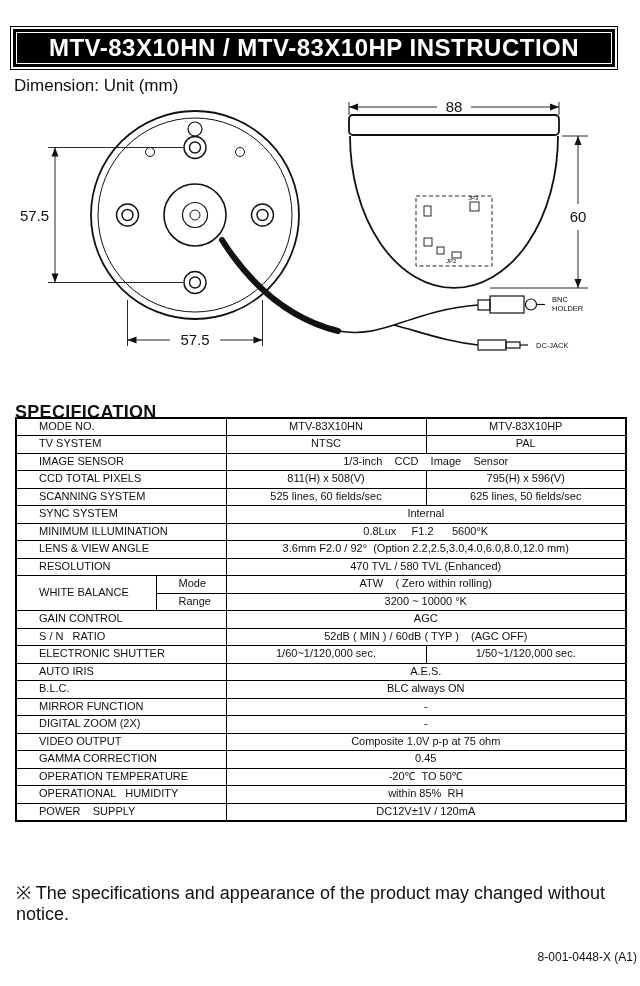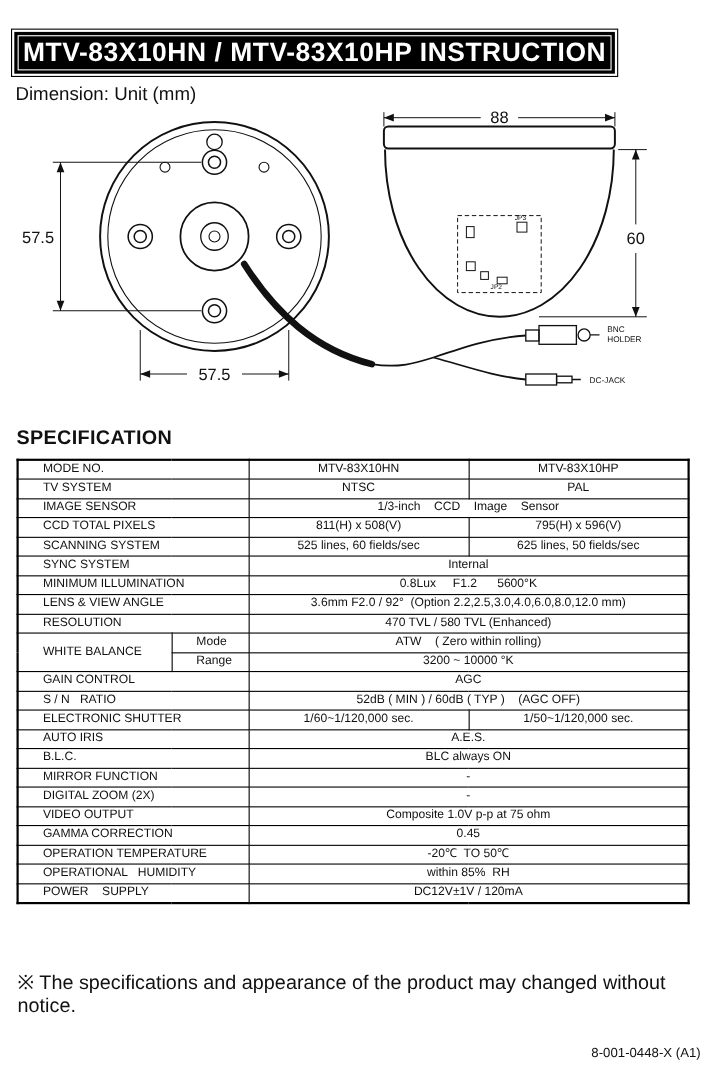"MTV-83X10HN / MTV-83X10HP INSTRUCTION" .title-frame { width: 552px -> 608px }
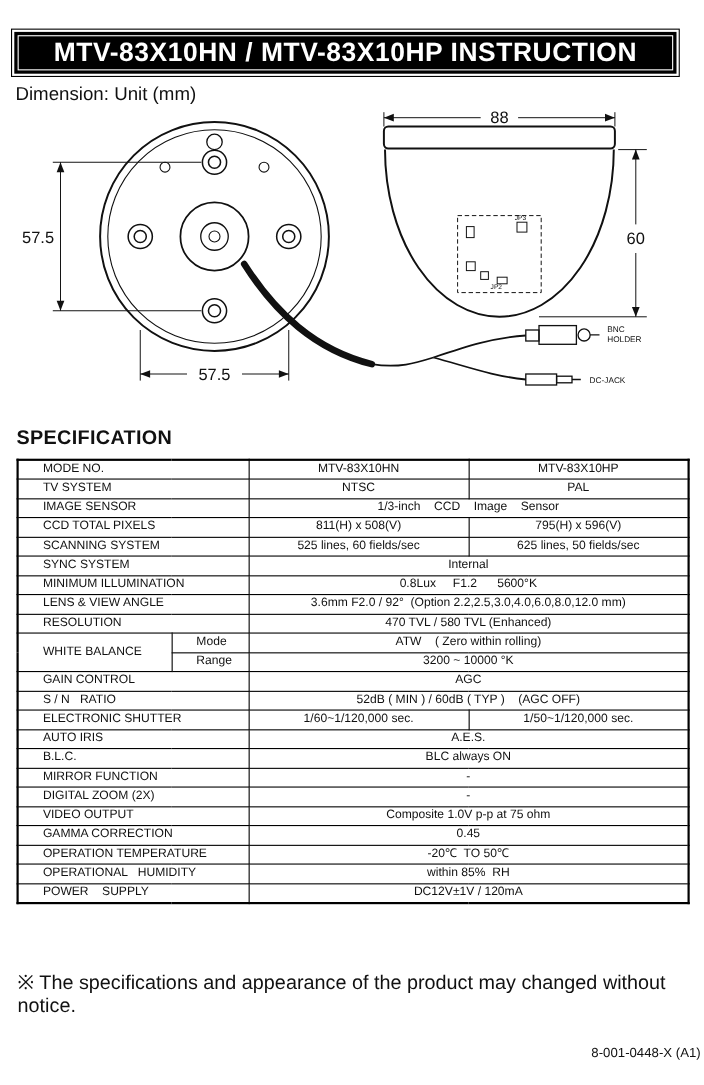"SPECIFICATION" .spec-heading { top: 388px -> 402px }
